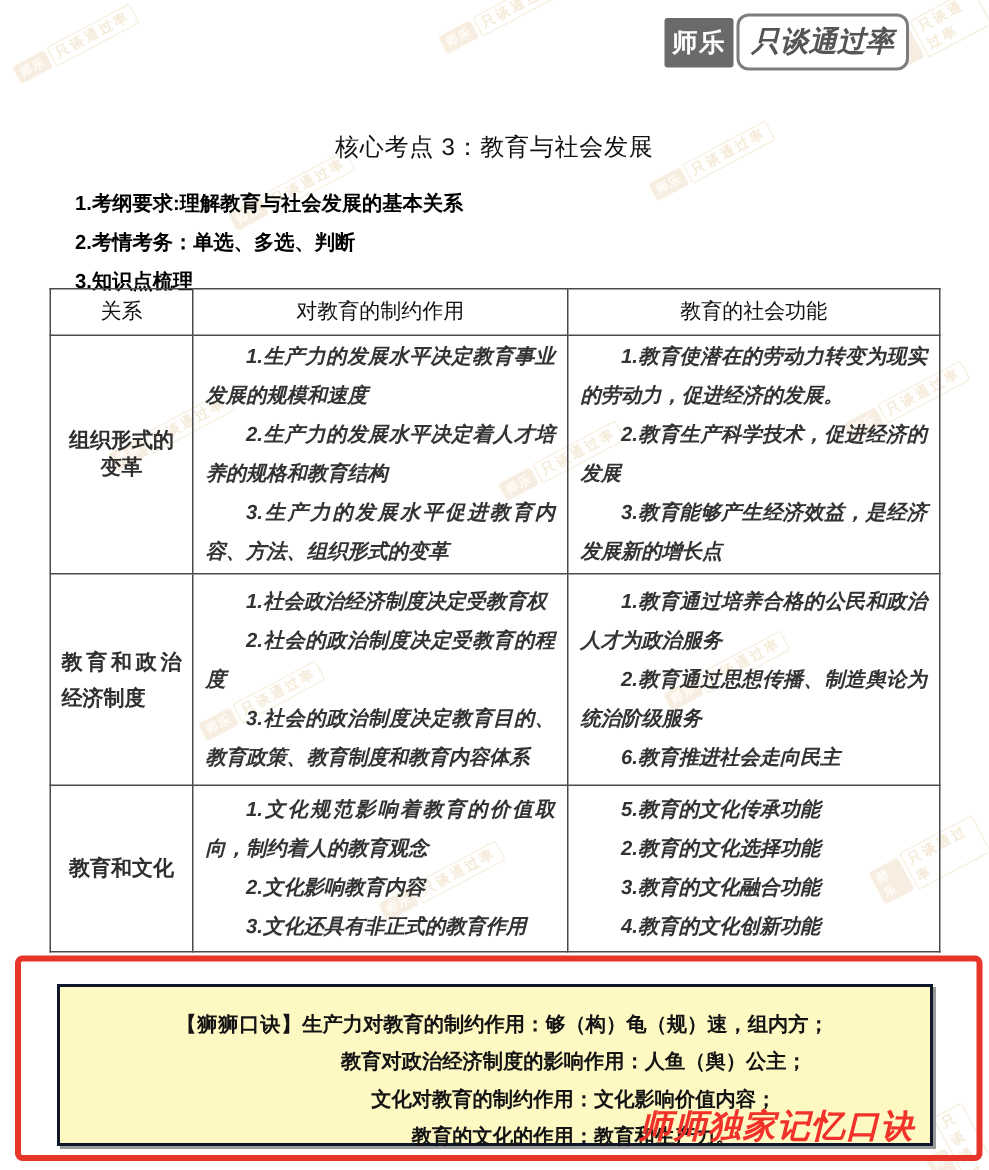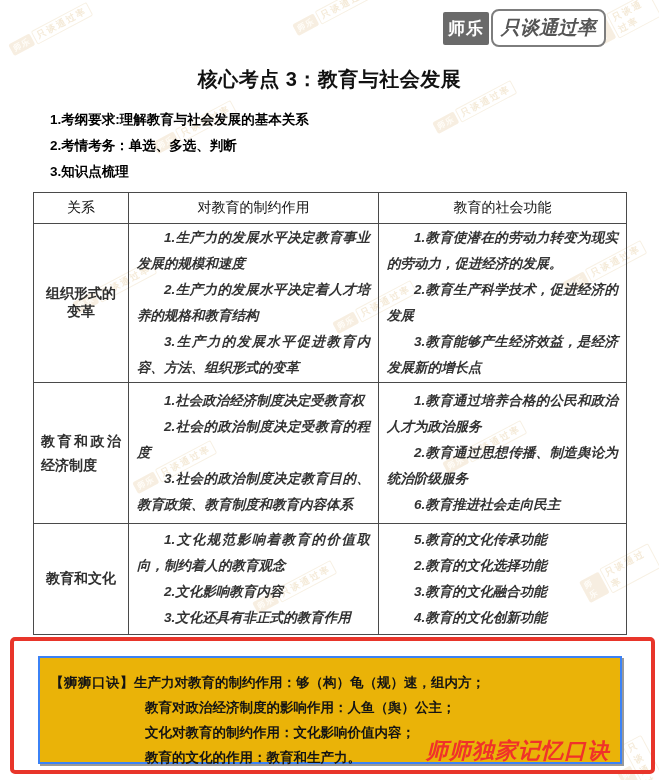"核心考点 3：教育与社会发展" .title { font-size: 20px -> 16px; font-weight: bold -> normal; padding-top: 66px -> 88px }
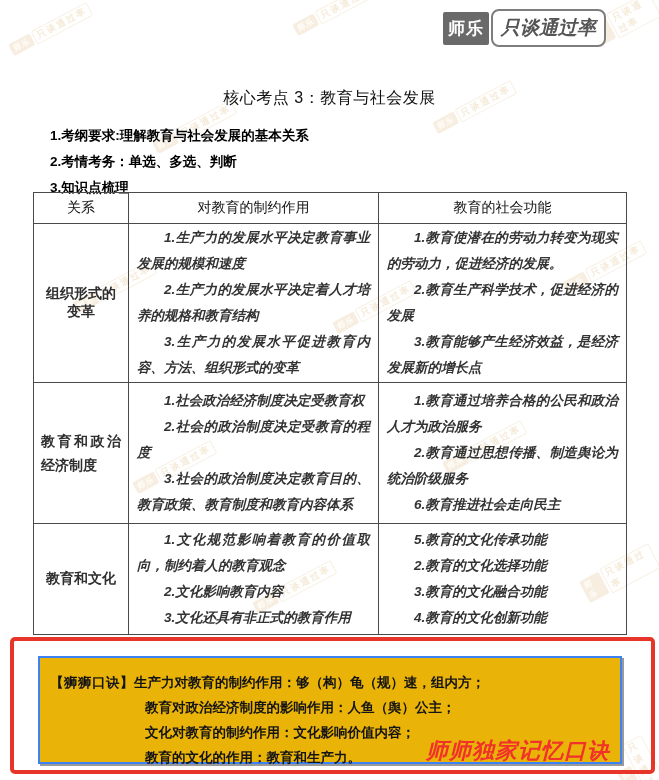"【狮狮口诀】生产力对教育的制约作用：够（构）龟（规）速，组内方；" .mnemonic-inner { background: #eab308 -> #fef9c3; border: 2px solid #3b82f6 -> 2px solid #0f172a; text-align: none -> center }
